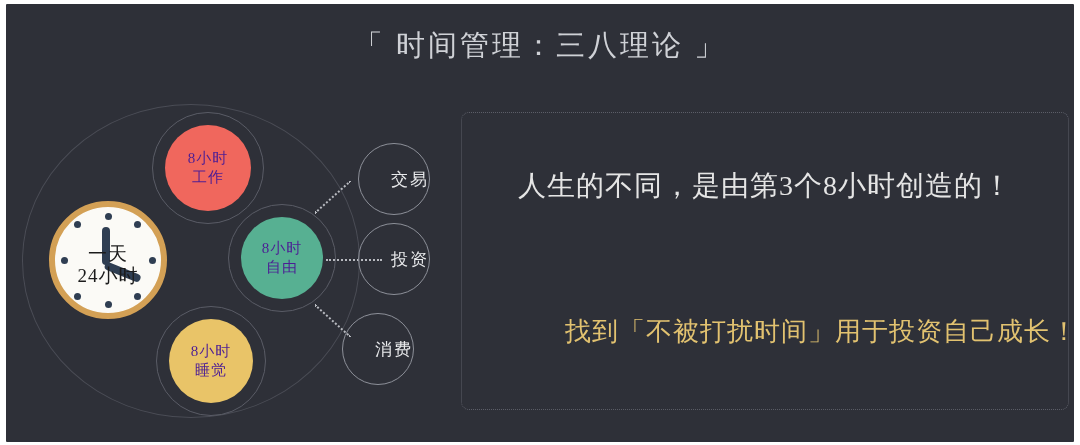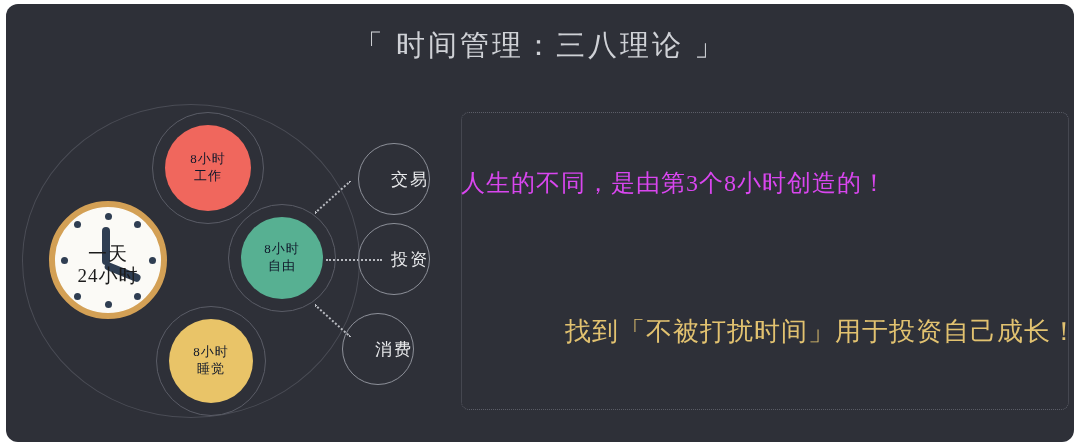"「 时间管理：三八理论 」" #card { border-radius: 12px -> 1px }
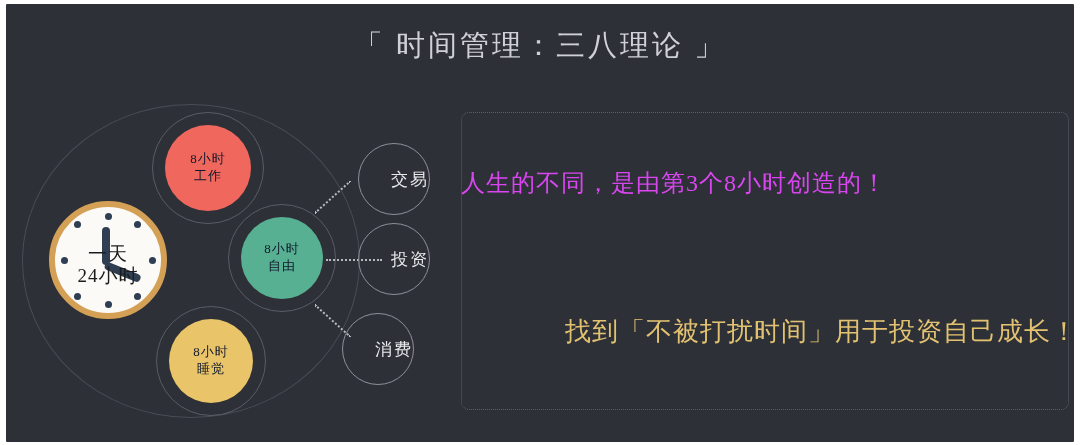"8小时" .bubble { color: #0f172a -> #4c1d95; font-size: 13px -> 15px }
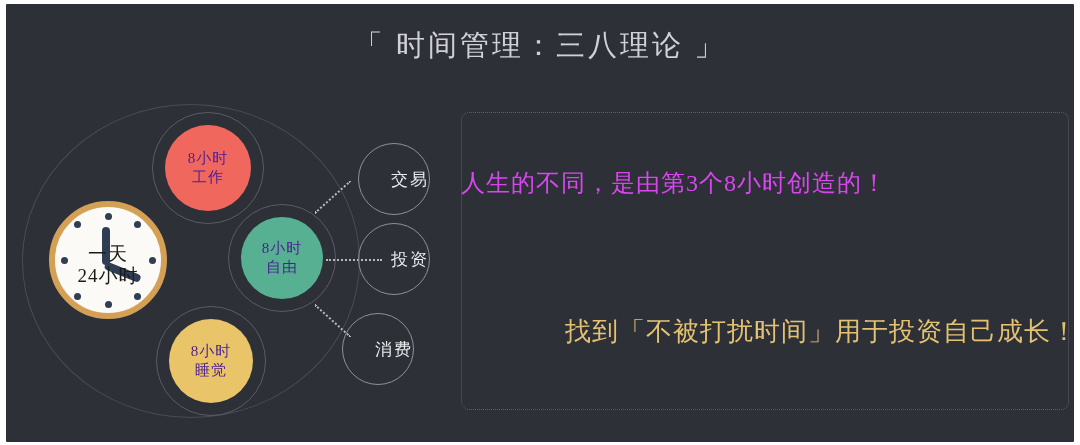"人生的不同，是由第3个8小时创造的！" #headline { color: #d946ef -> #e5e5e5; font-size: 24px -> 28px; text-align: none -> center }
